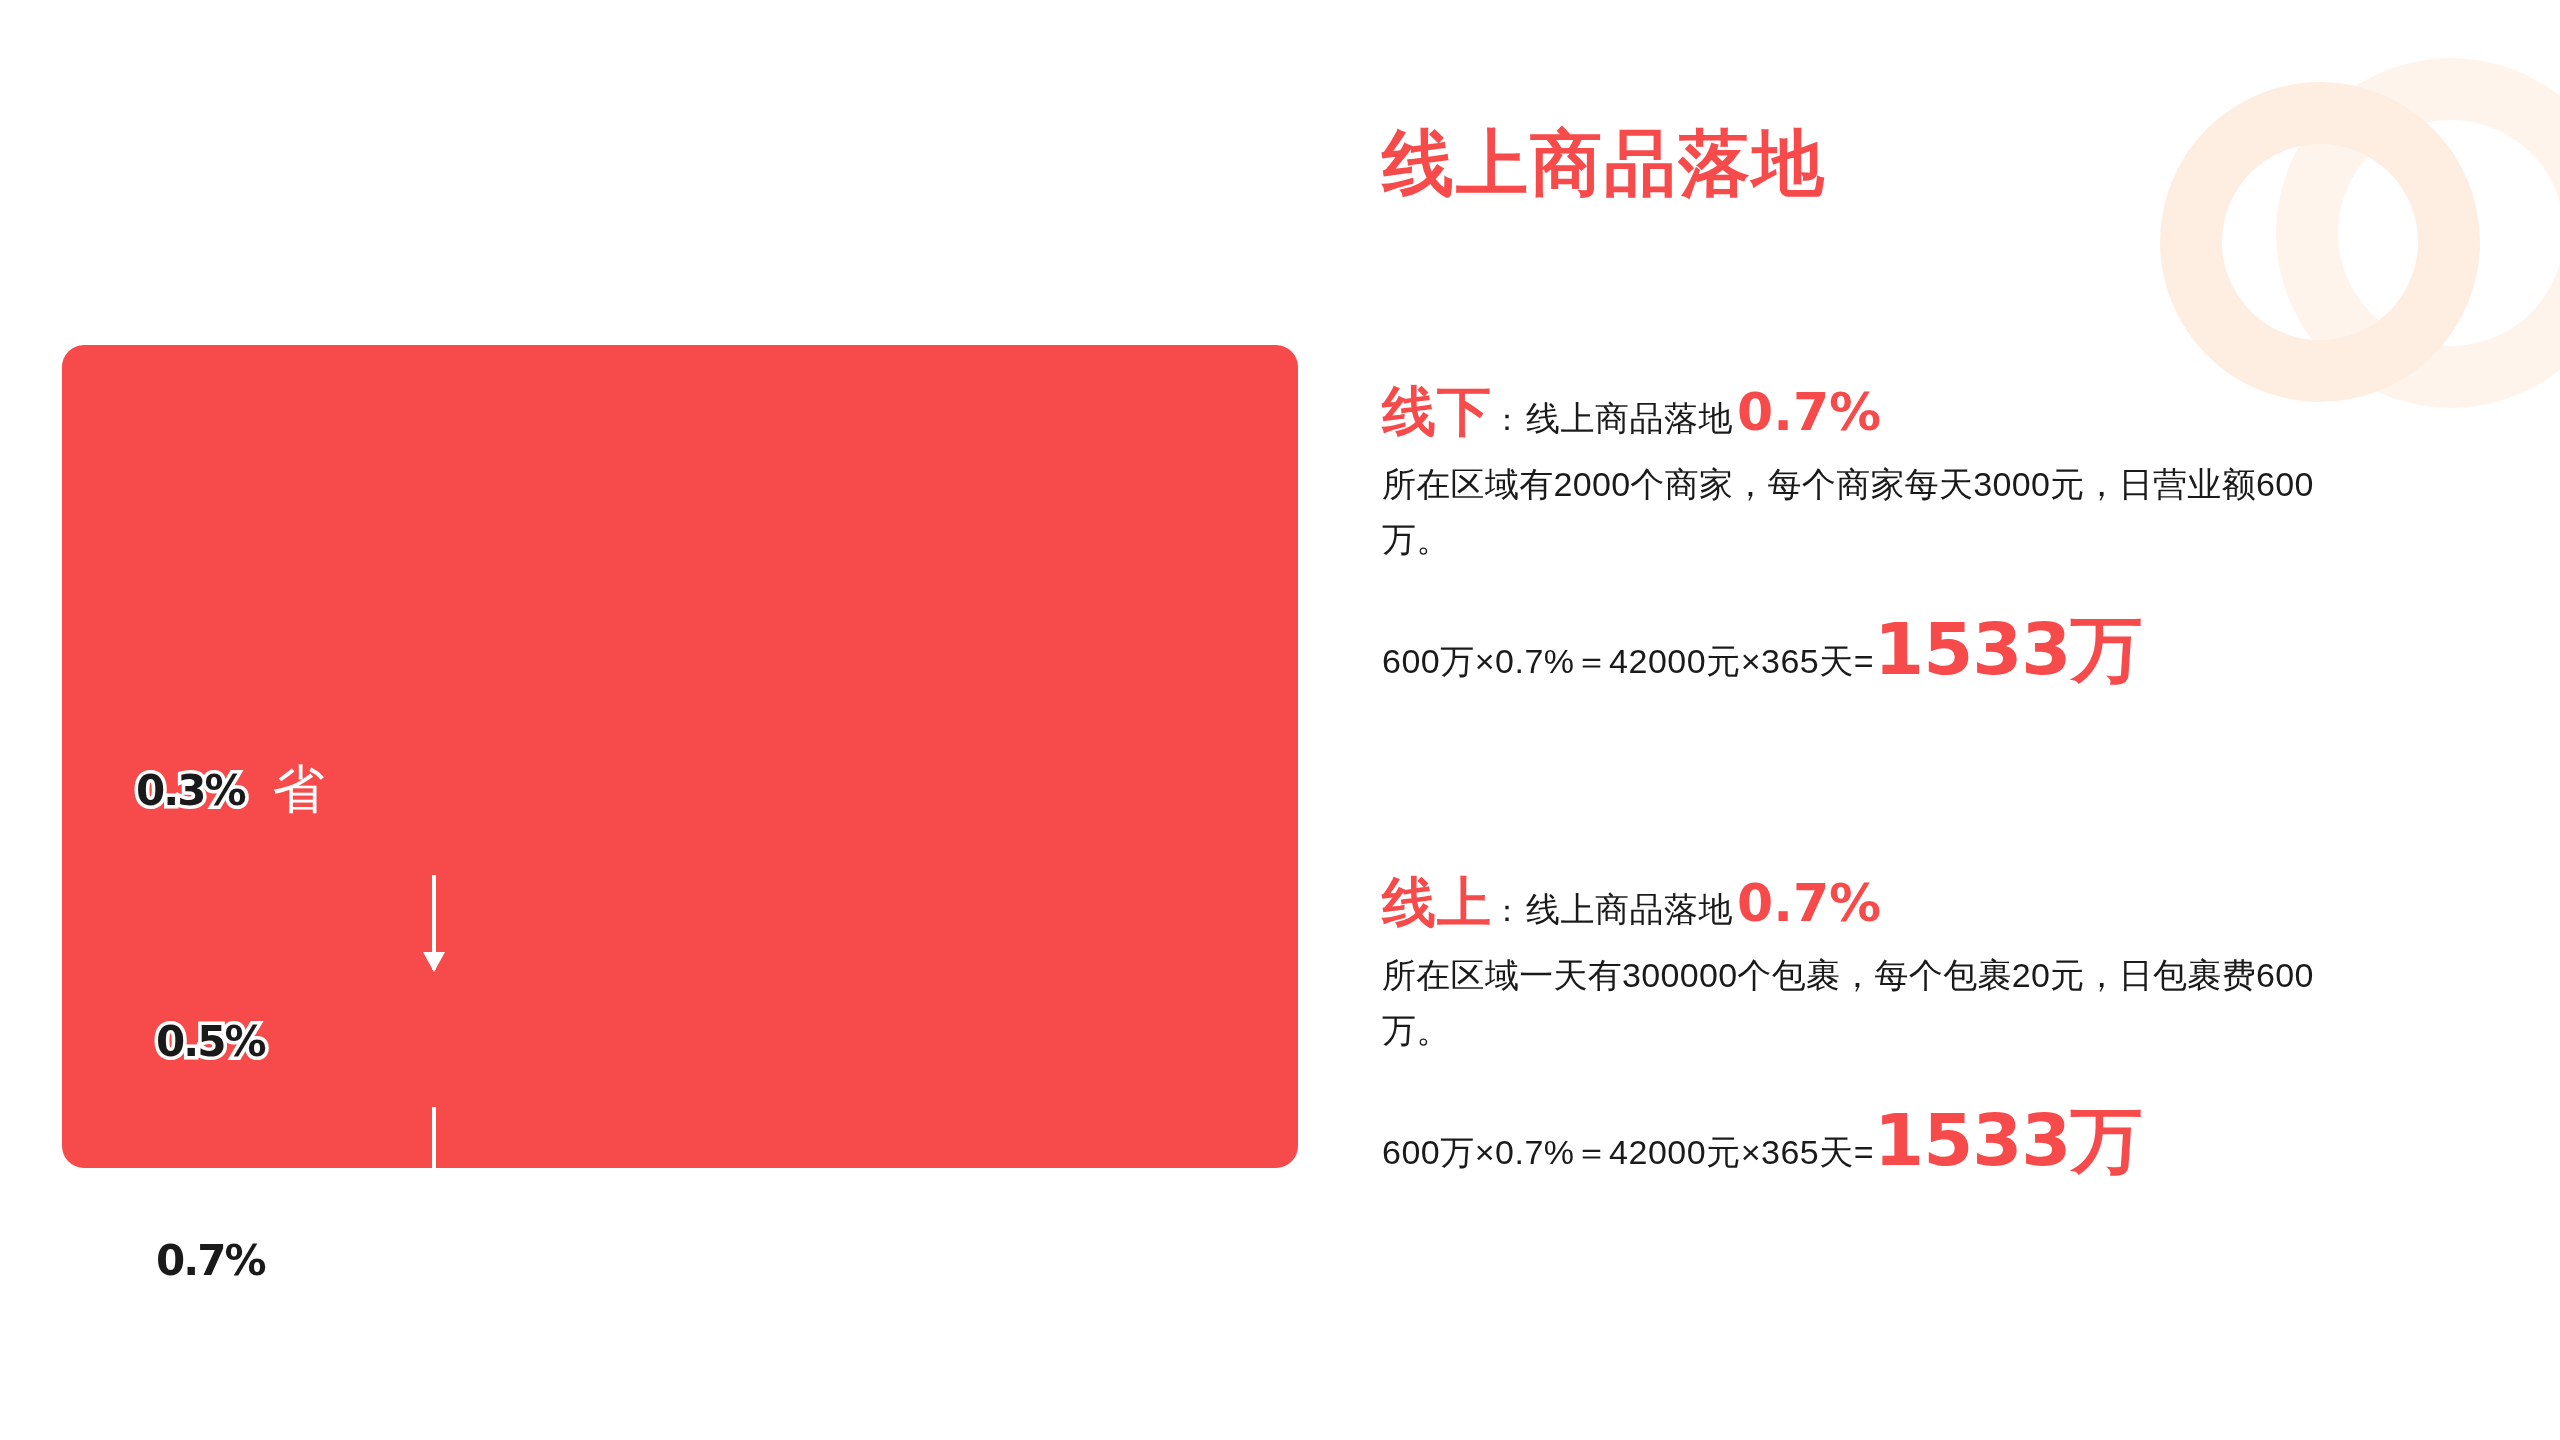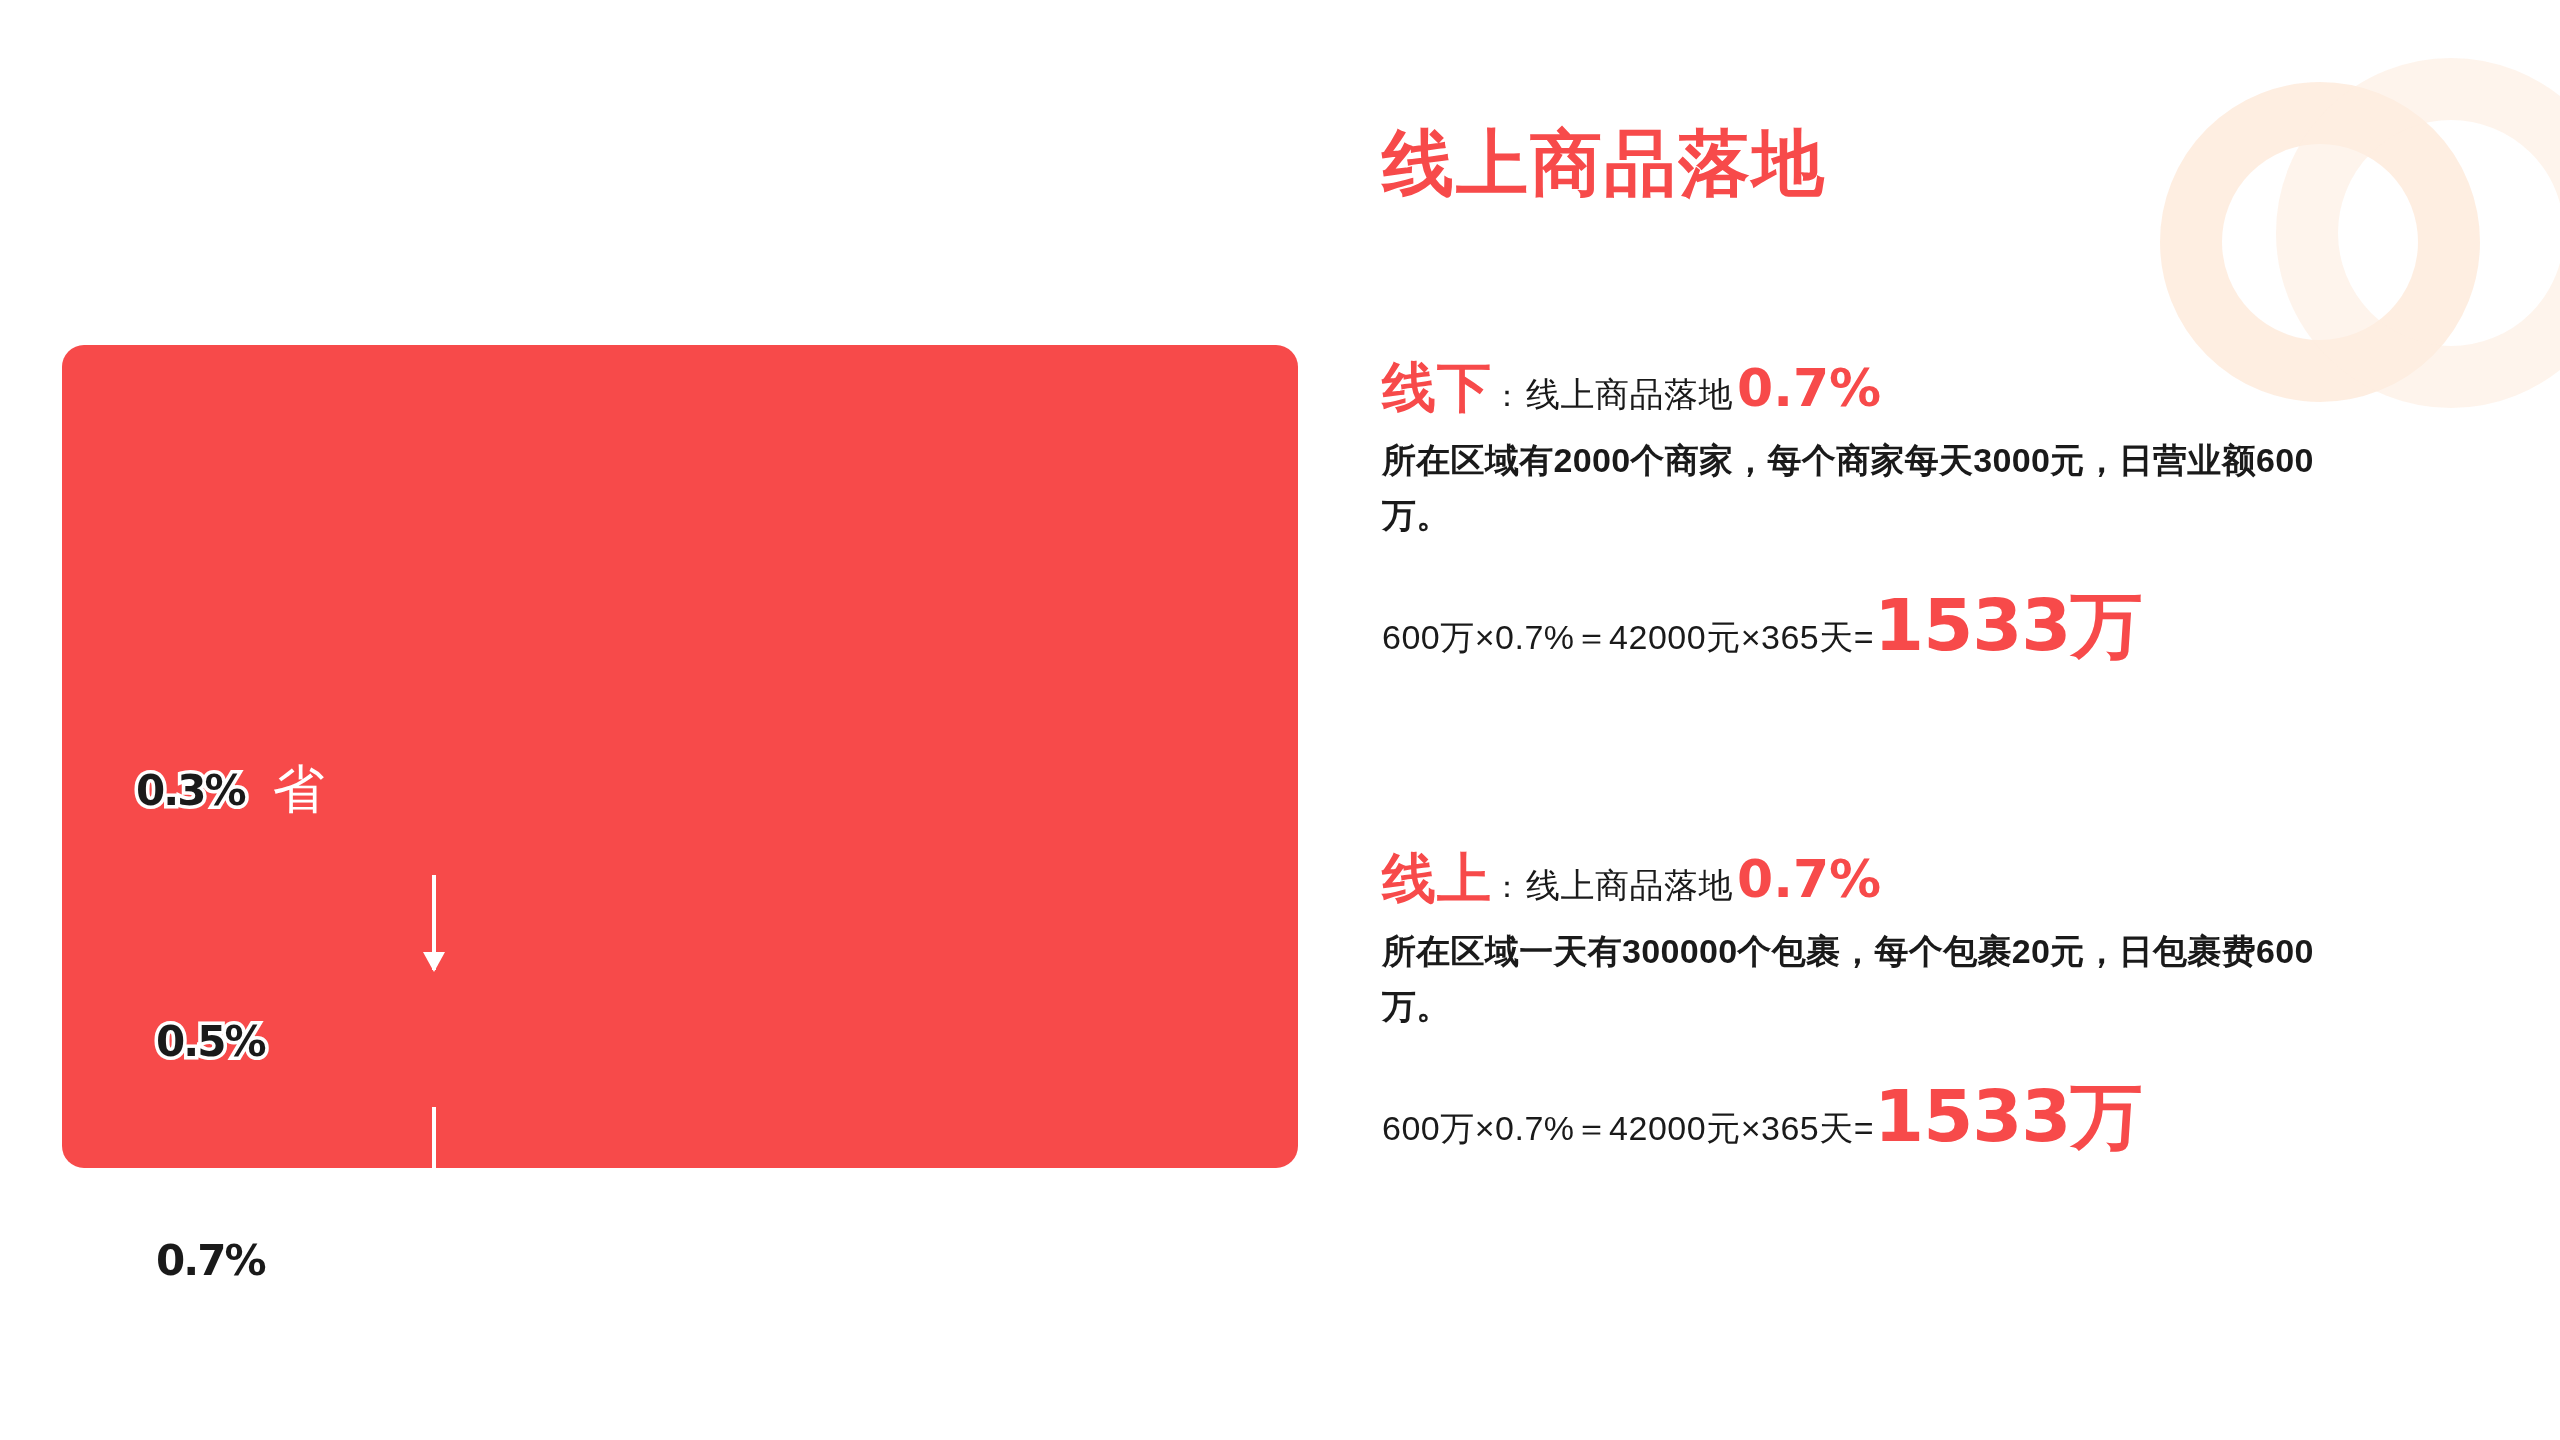"线下" .section { margin-top: none -> 24px }
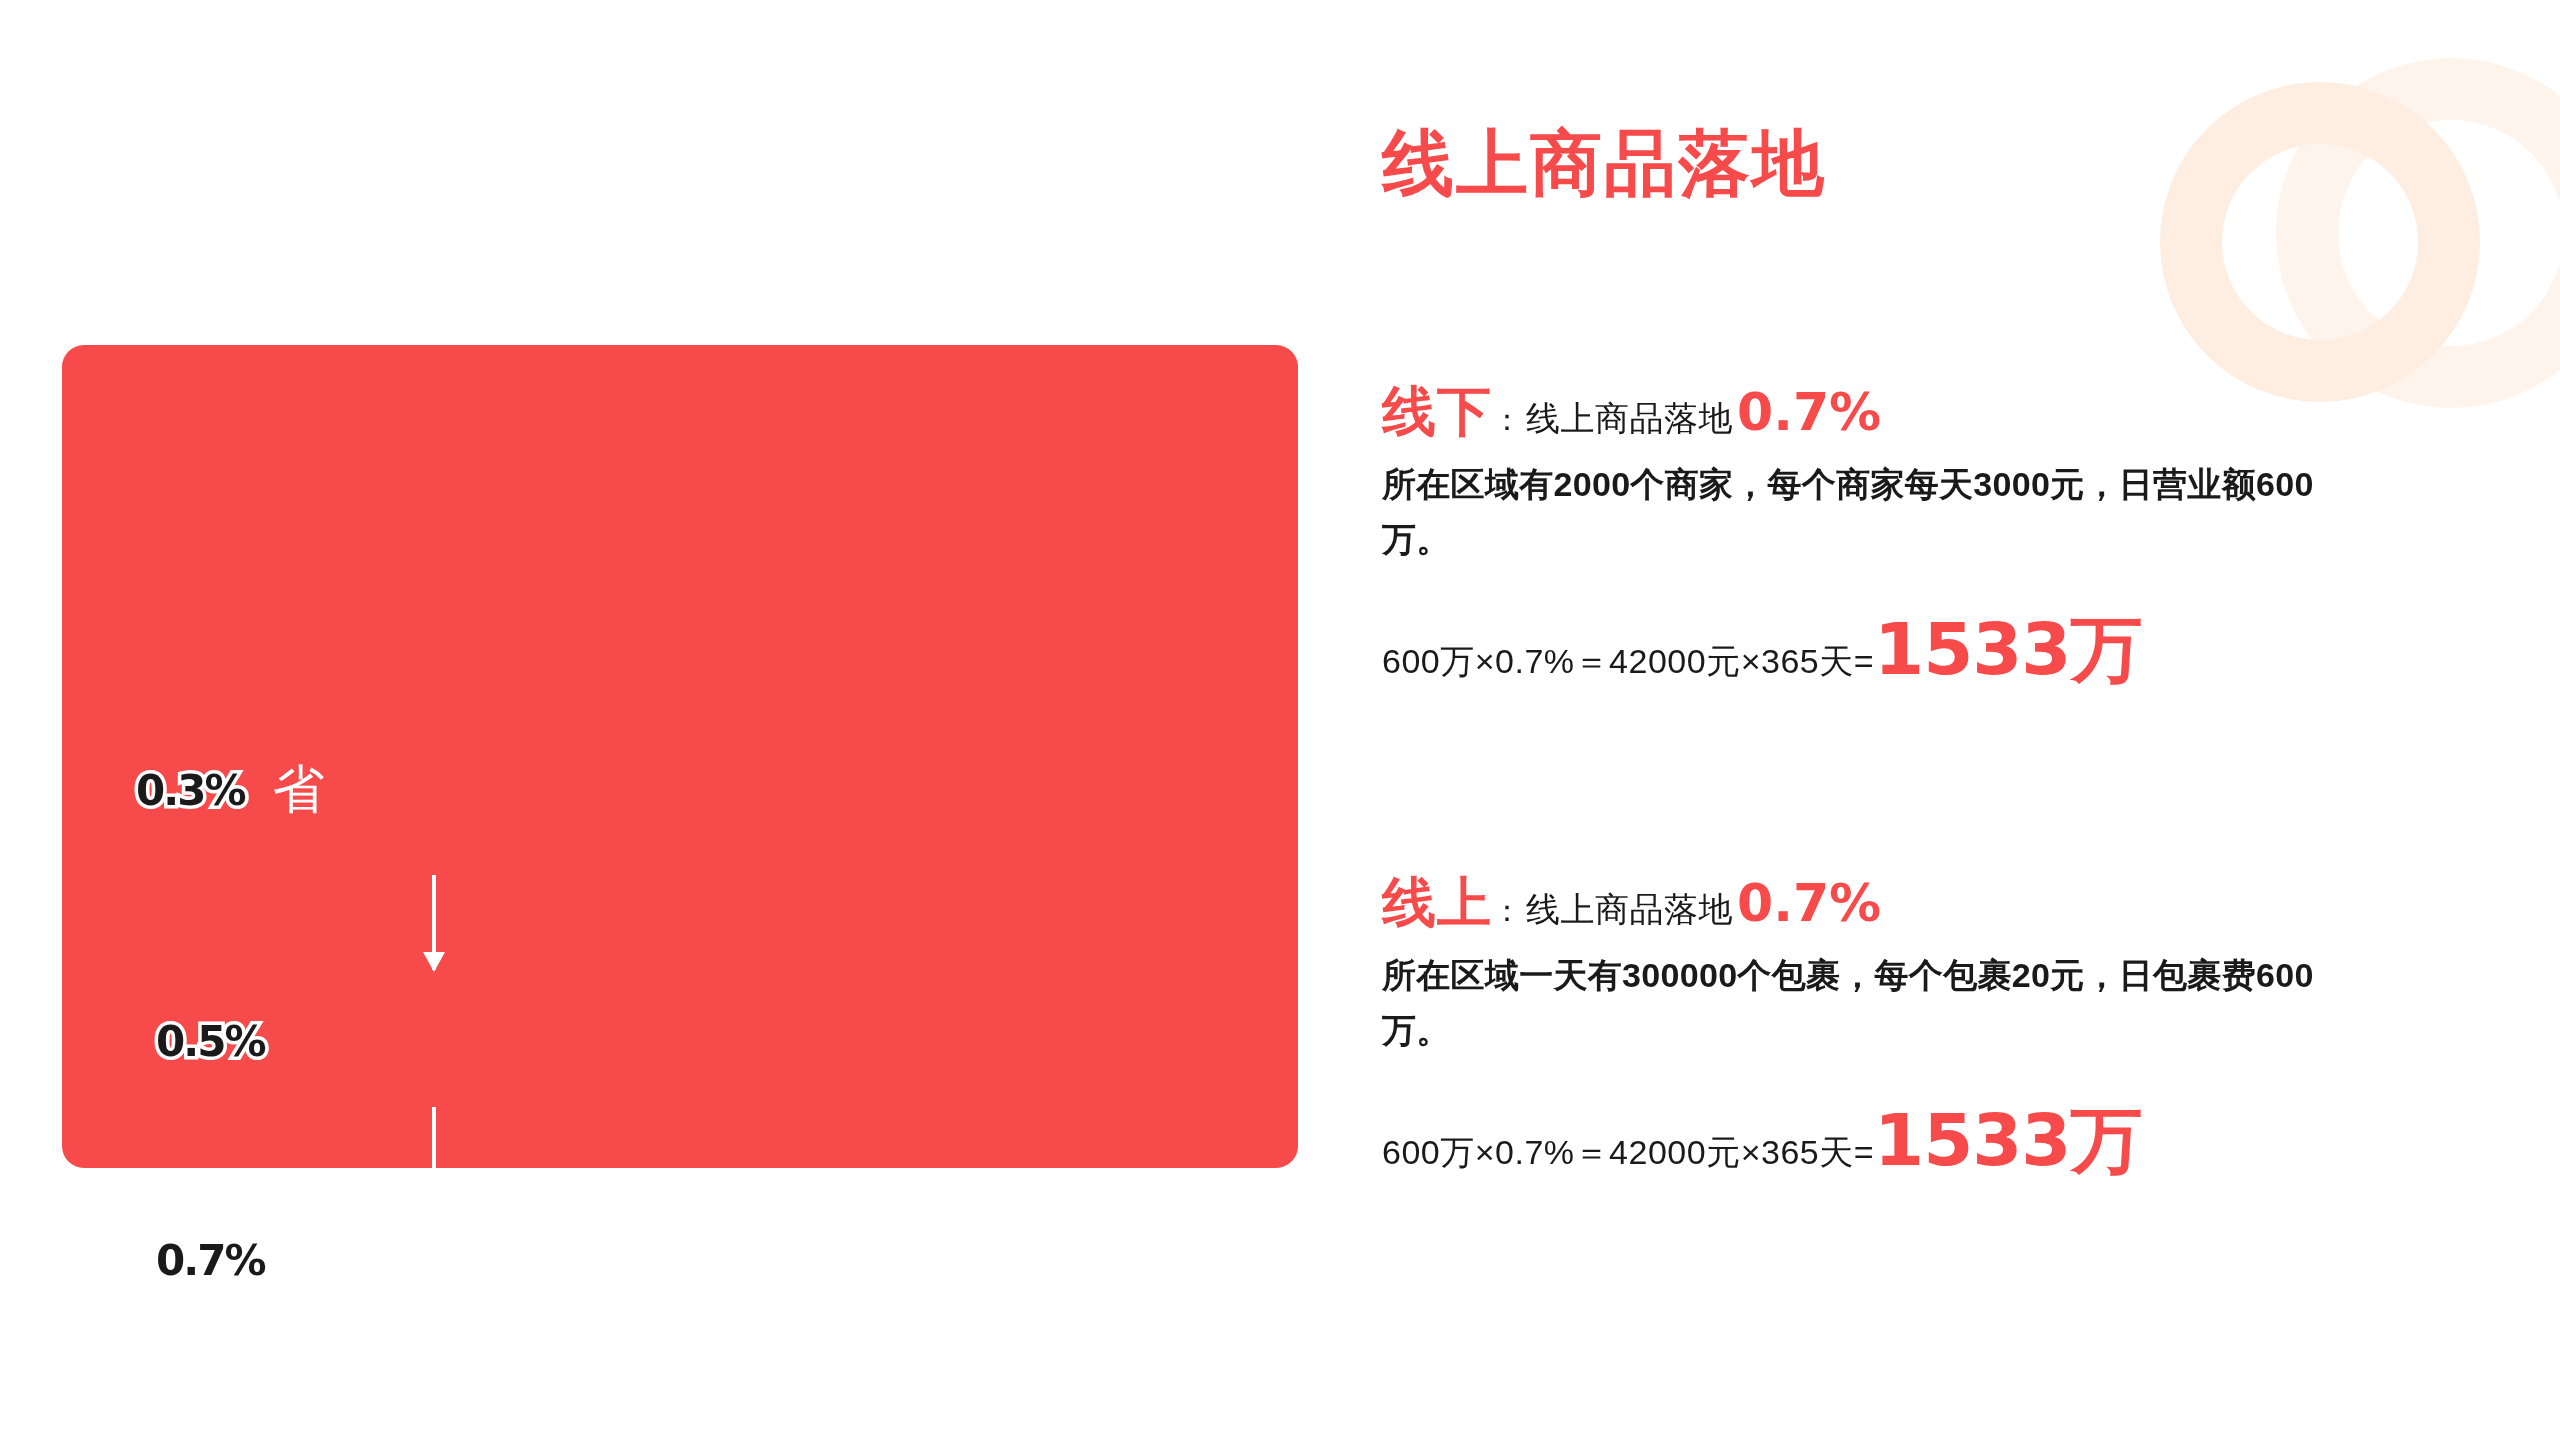"所在区域有2000个商家，每个商家每天3000元，日营业额600万。" .sec-body { font-weight: bold -> none }
